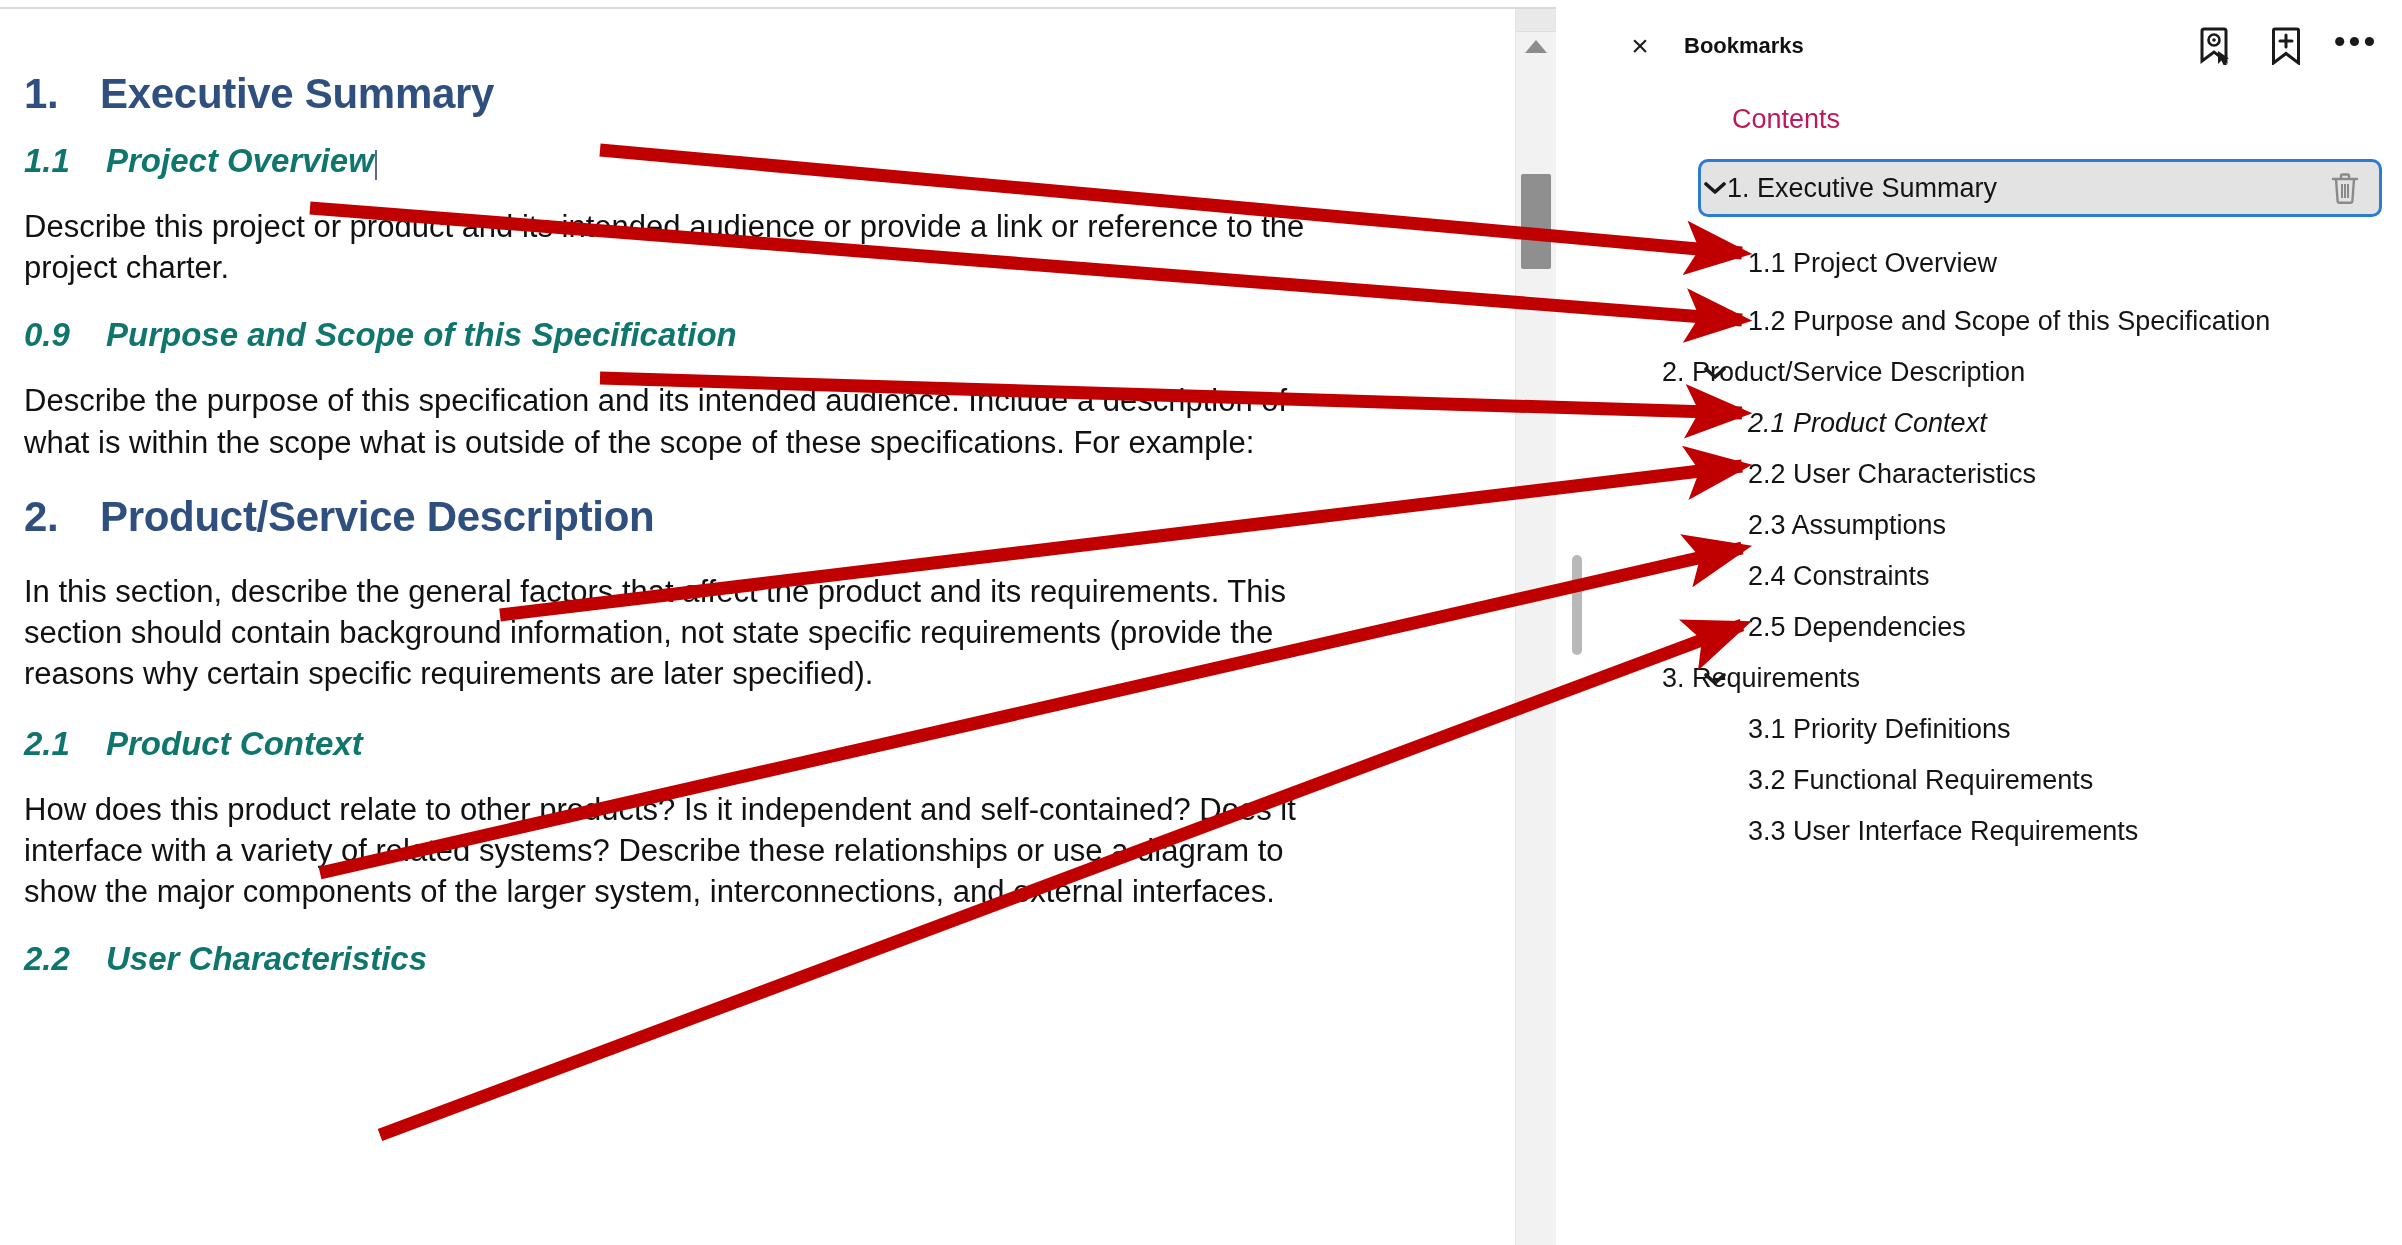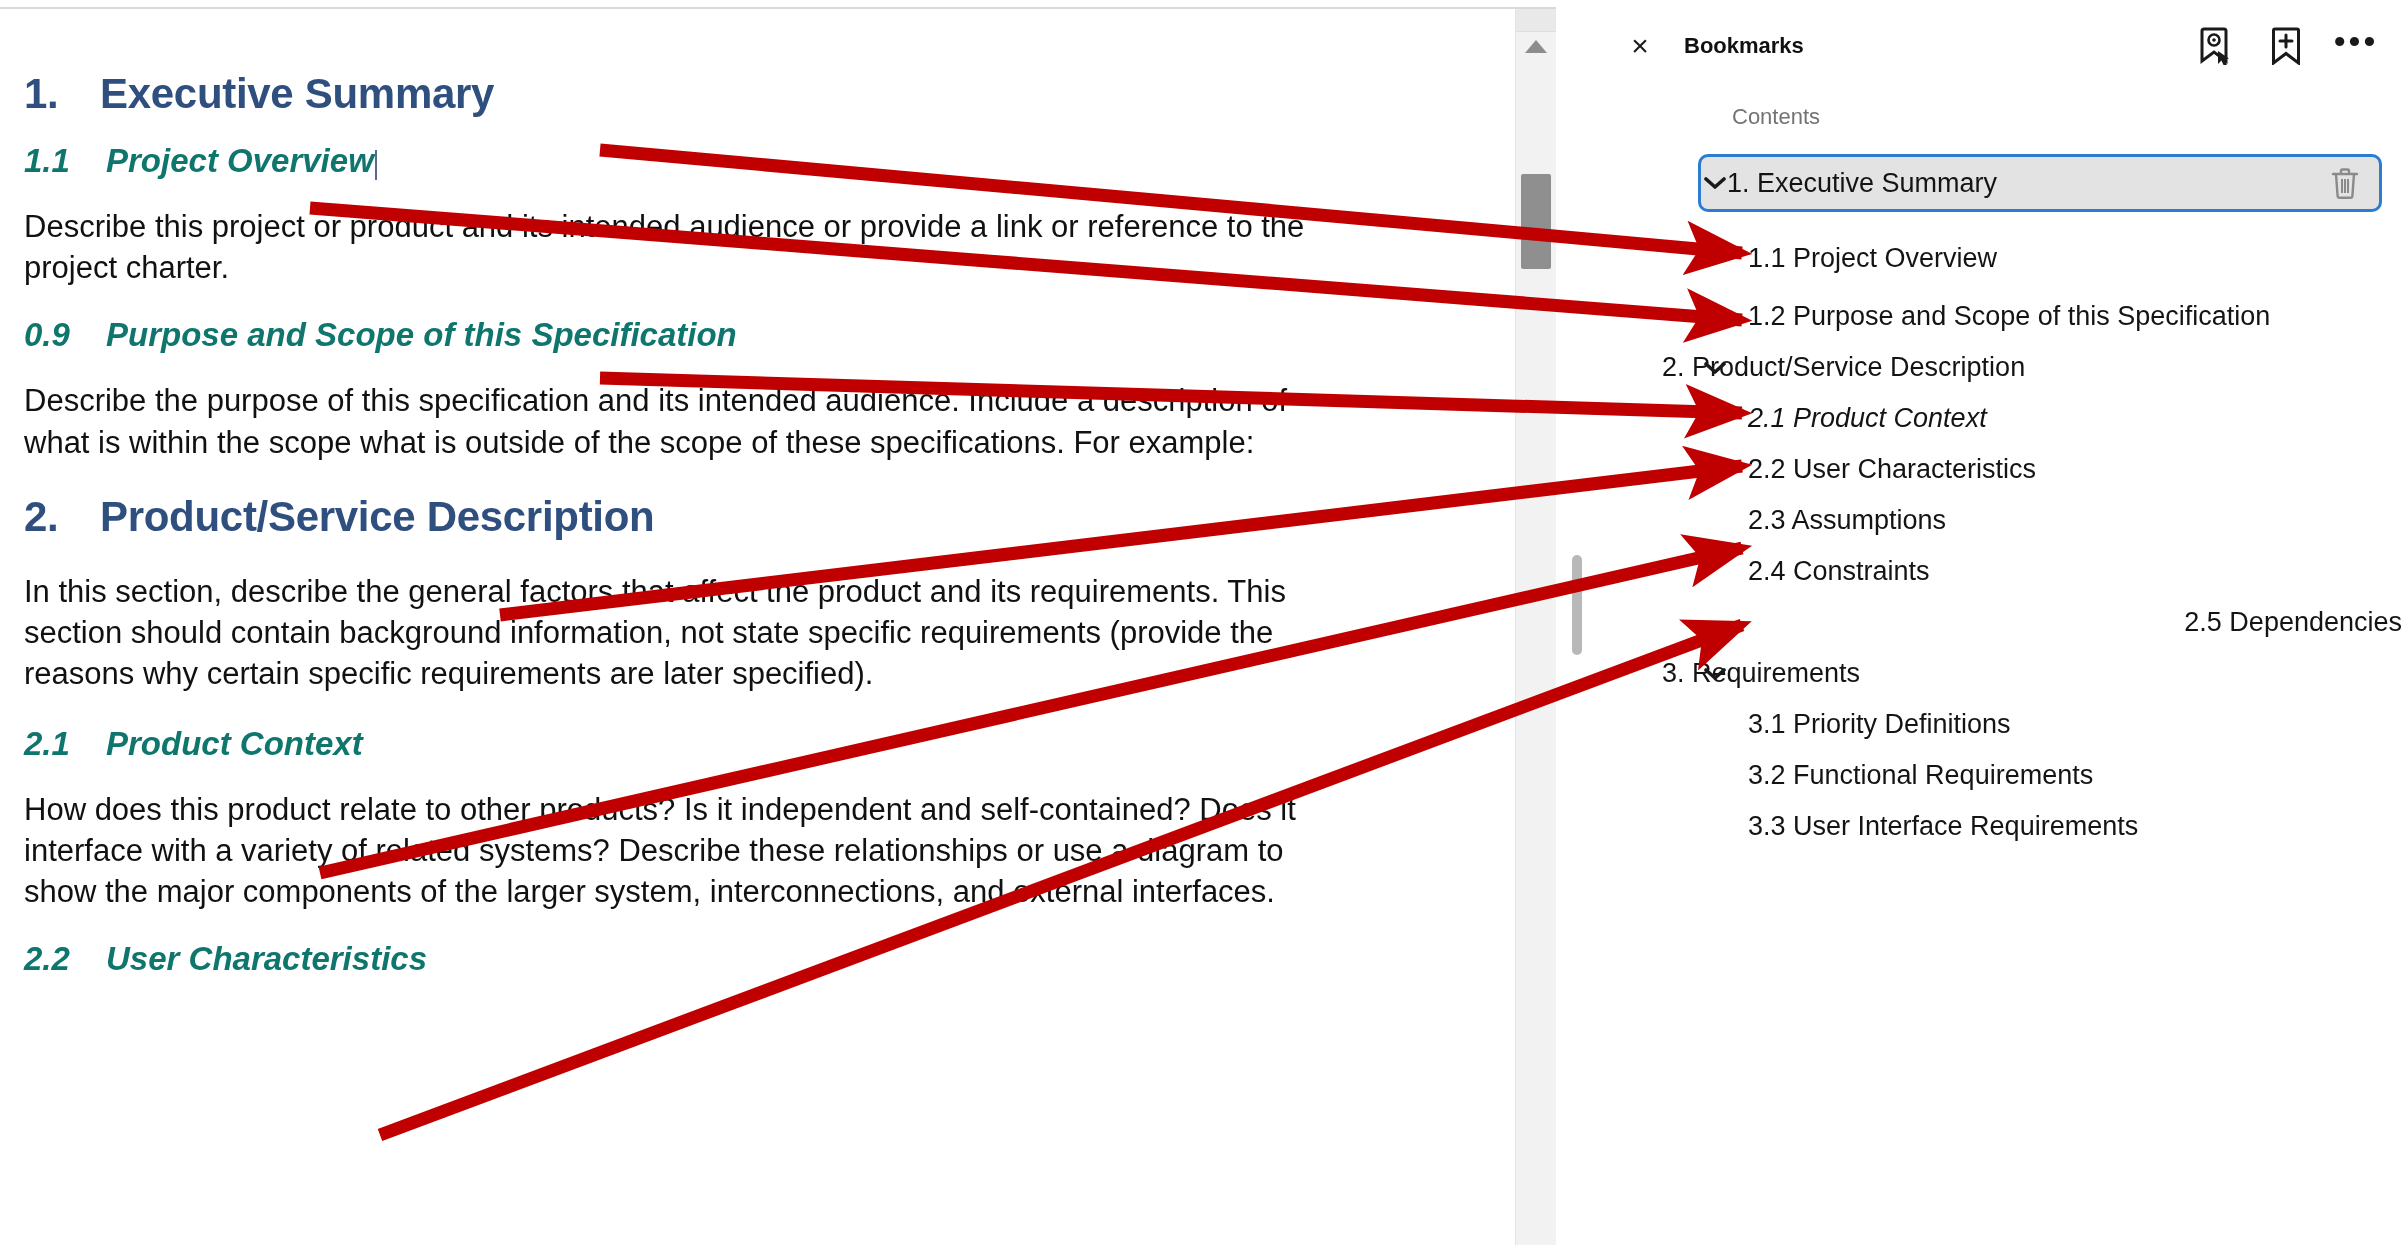"Contents" .bm-section-label { color: #737373 -> #be185d; font-size: 22px -> 27px }
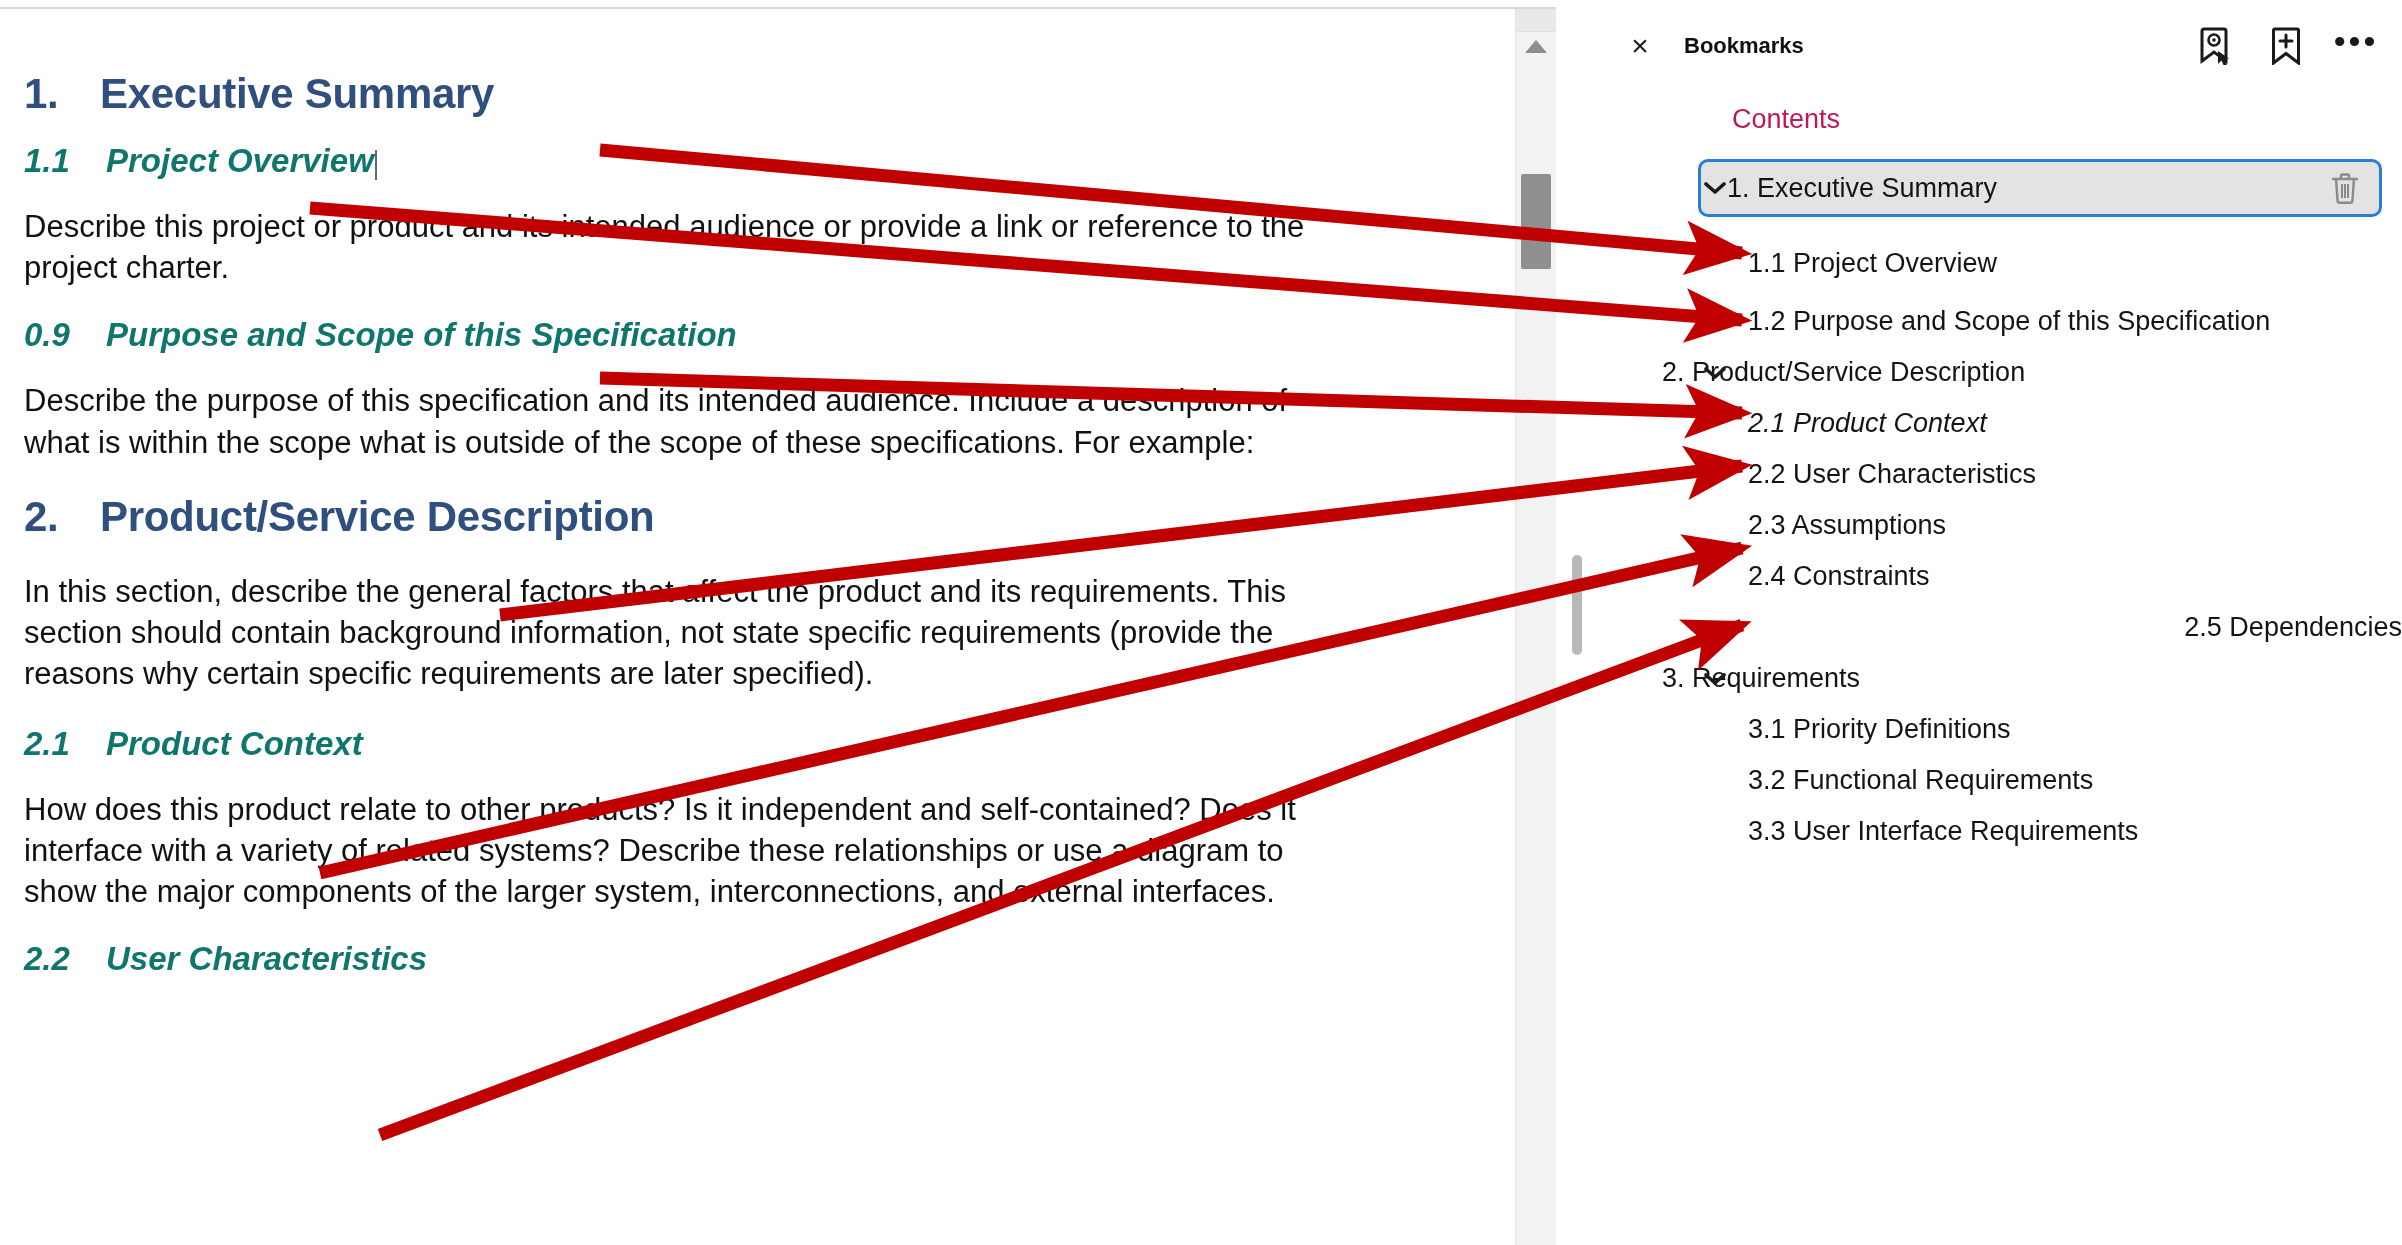"2.5 Dependencies" div.bm-row { justify-content: flex-end -> none }
